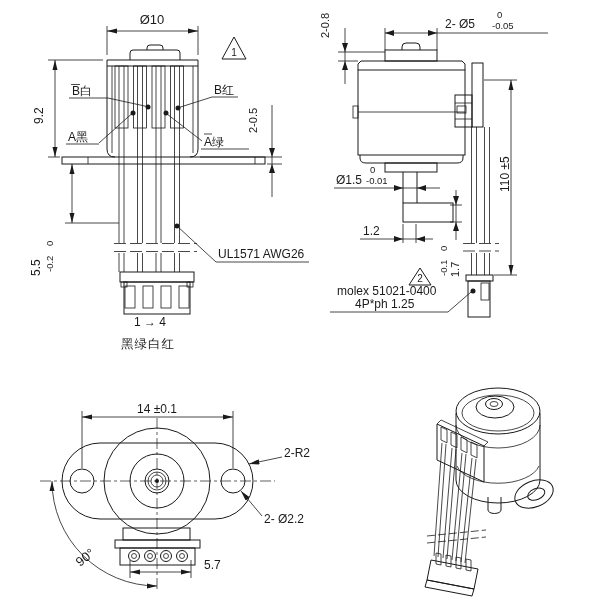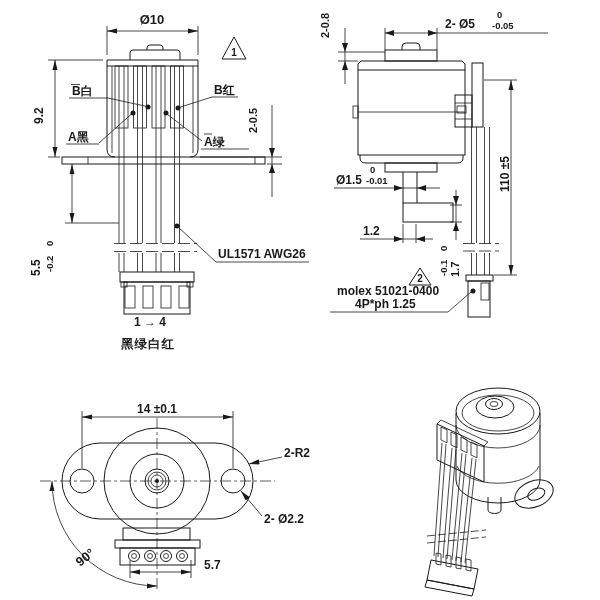"Ø10" .stage { font-weight: bold -> none }
